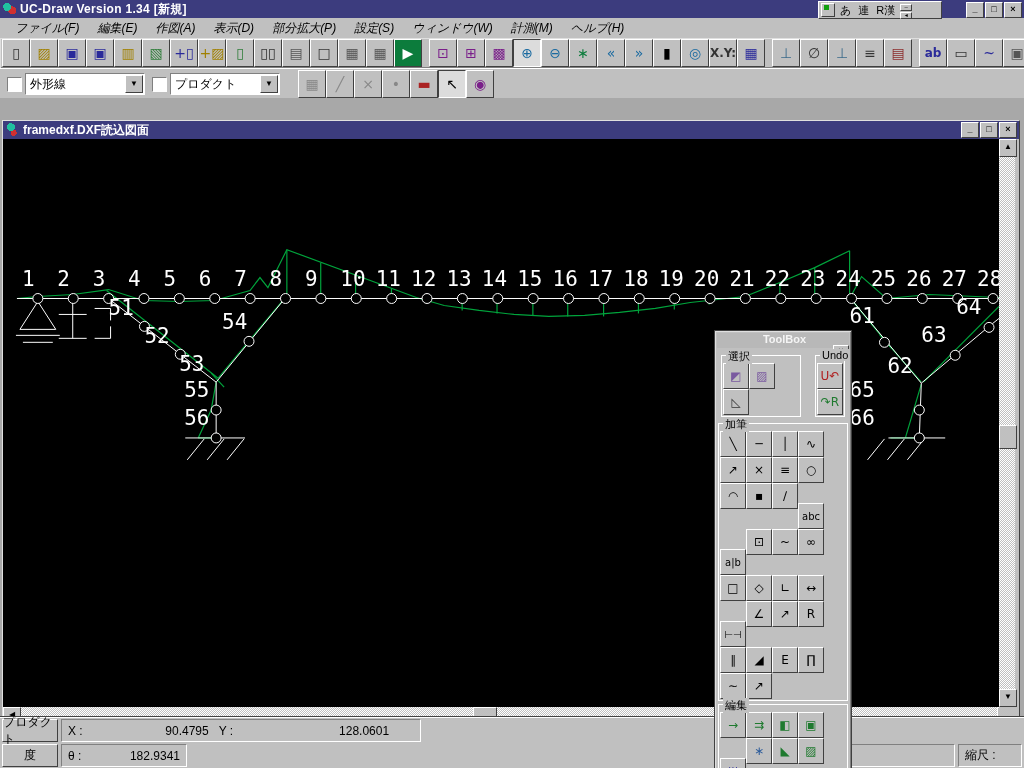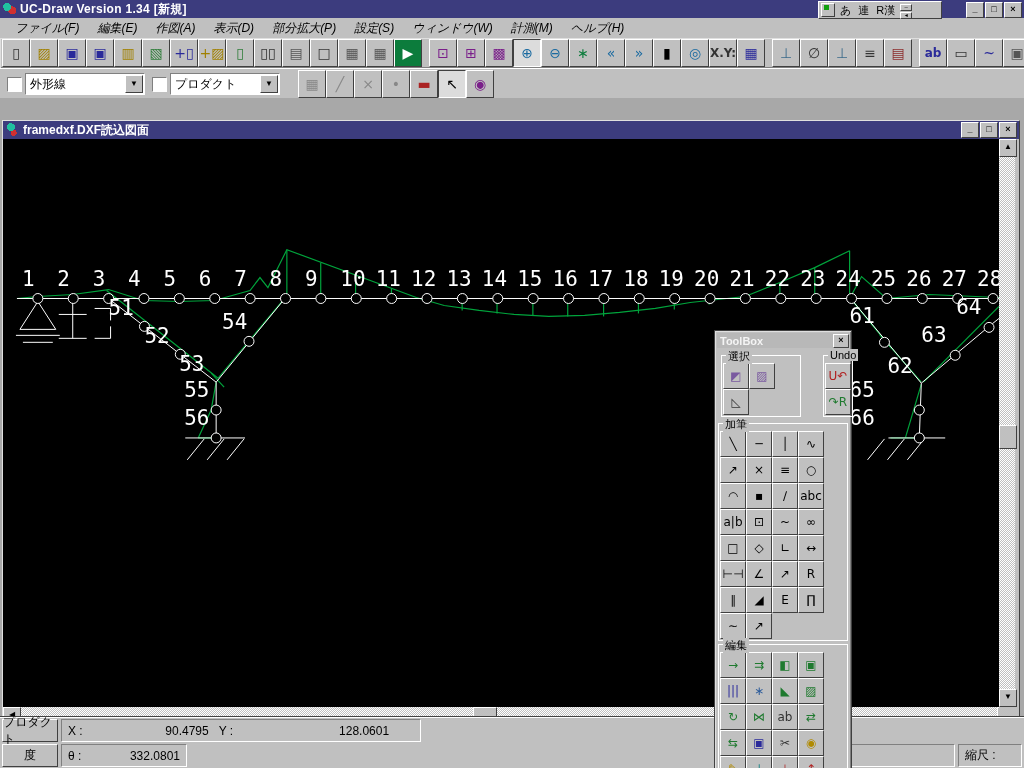"ToolBox" #tbx-title { flex-direction: none -> column }
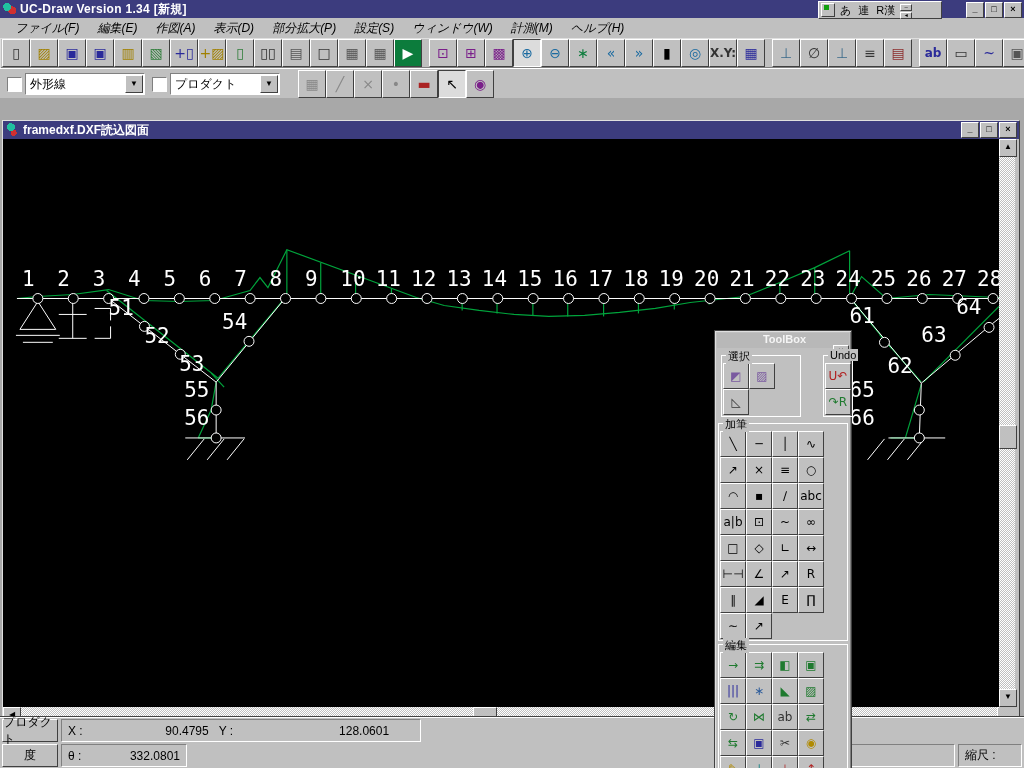"選択" .tbx-row1 { gap: 16px -> 8px }
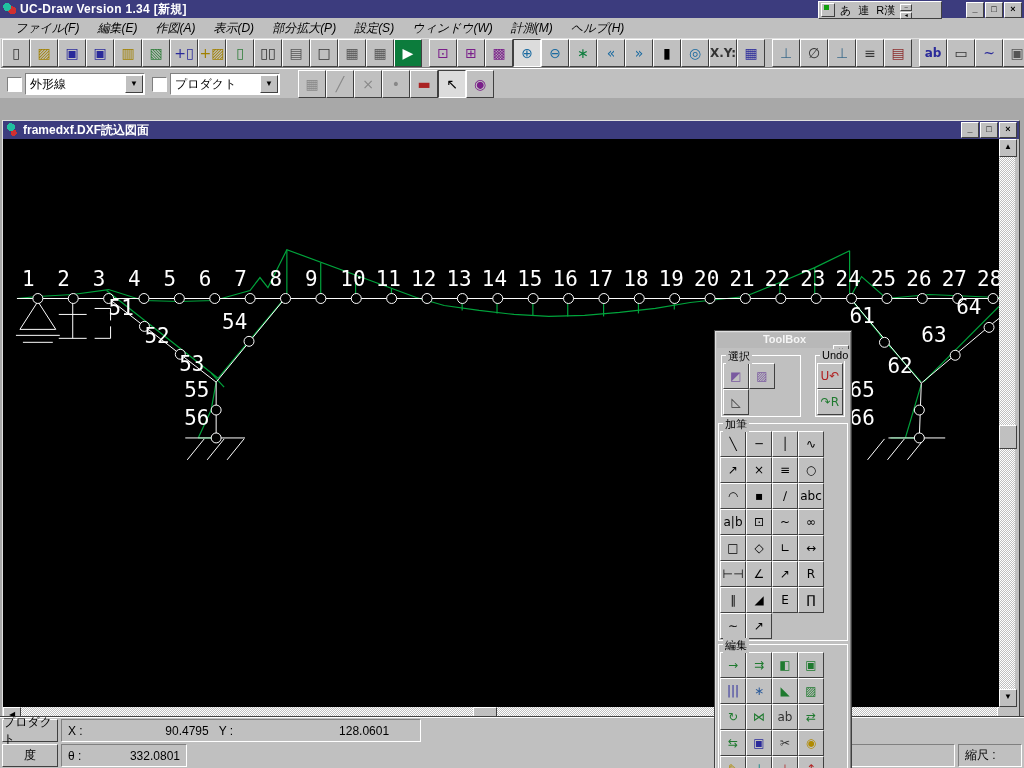"abc" .tbx-btn.sm { font-size: 12px -> 10px; margin-top: none -> 20px }
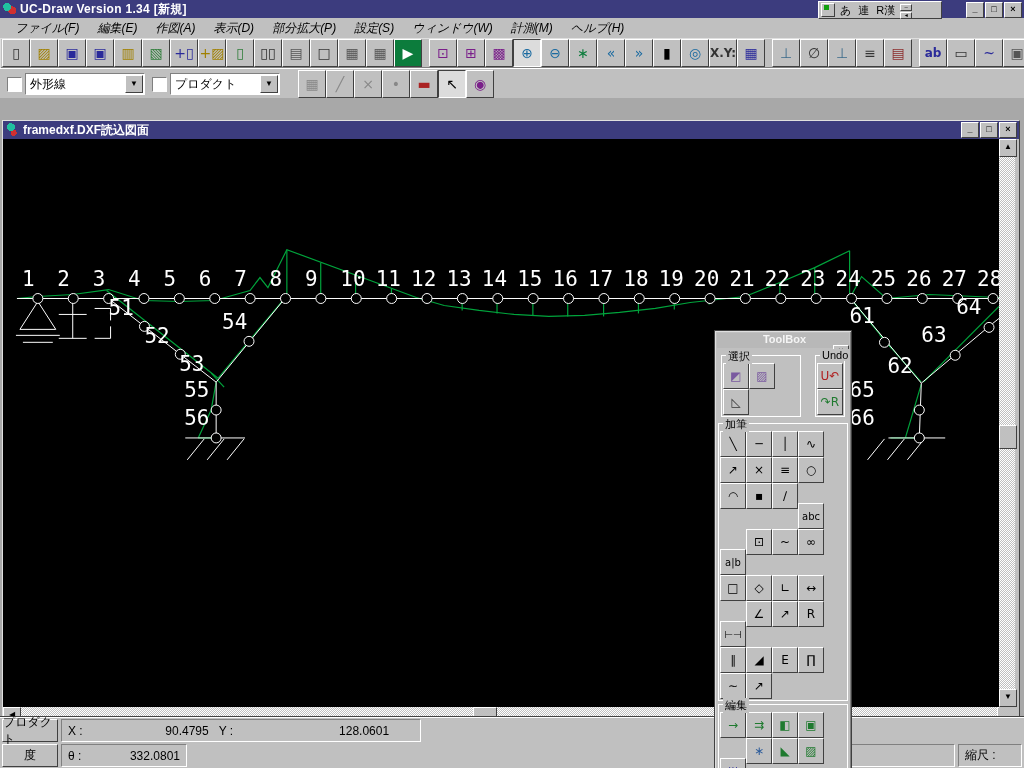"332.0801" span.sb-val { text: 332.0801 -> 182.9341 }
